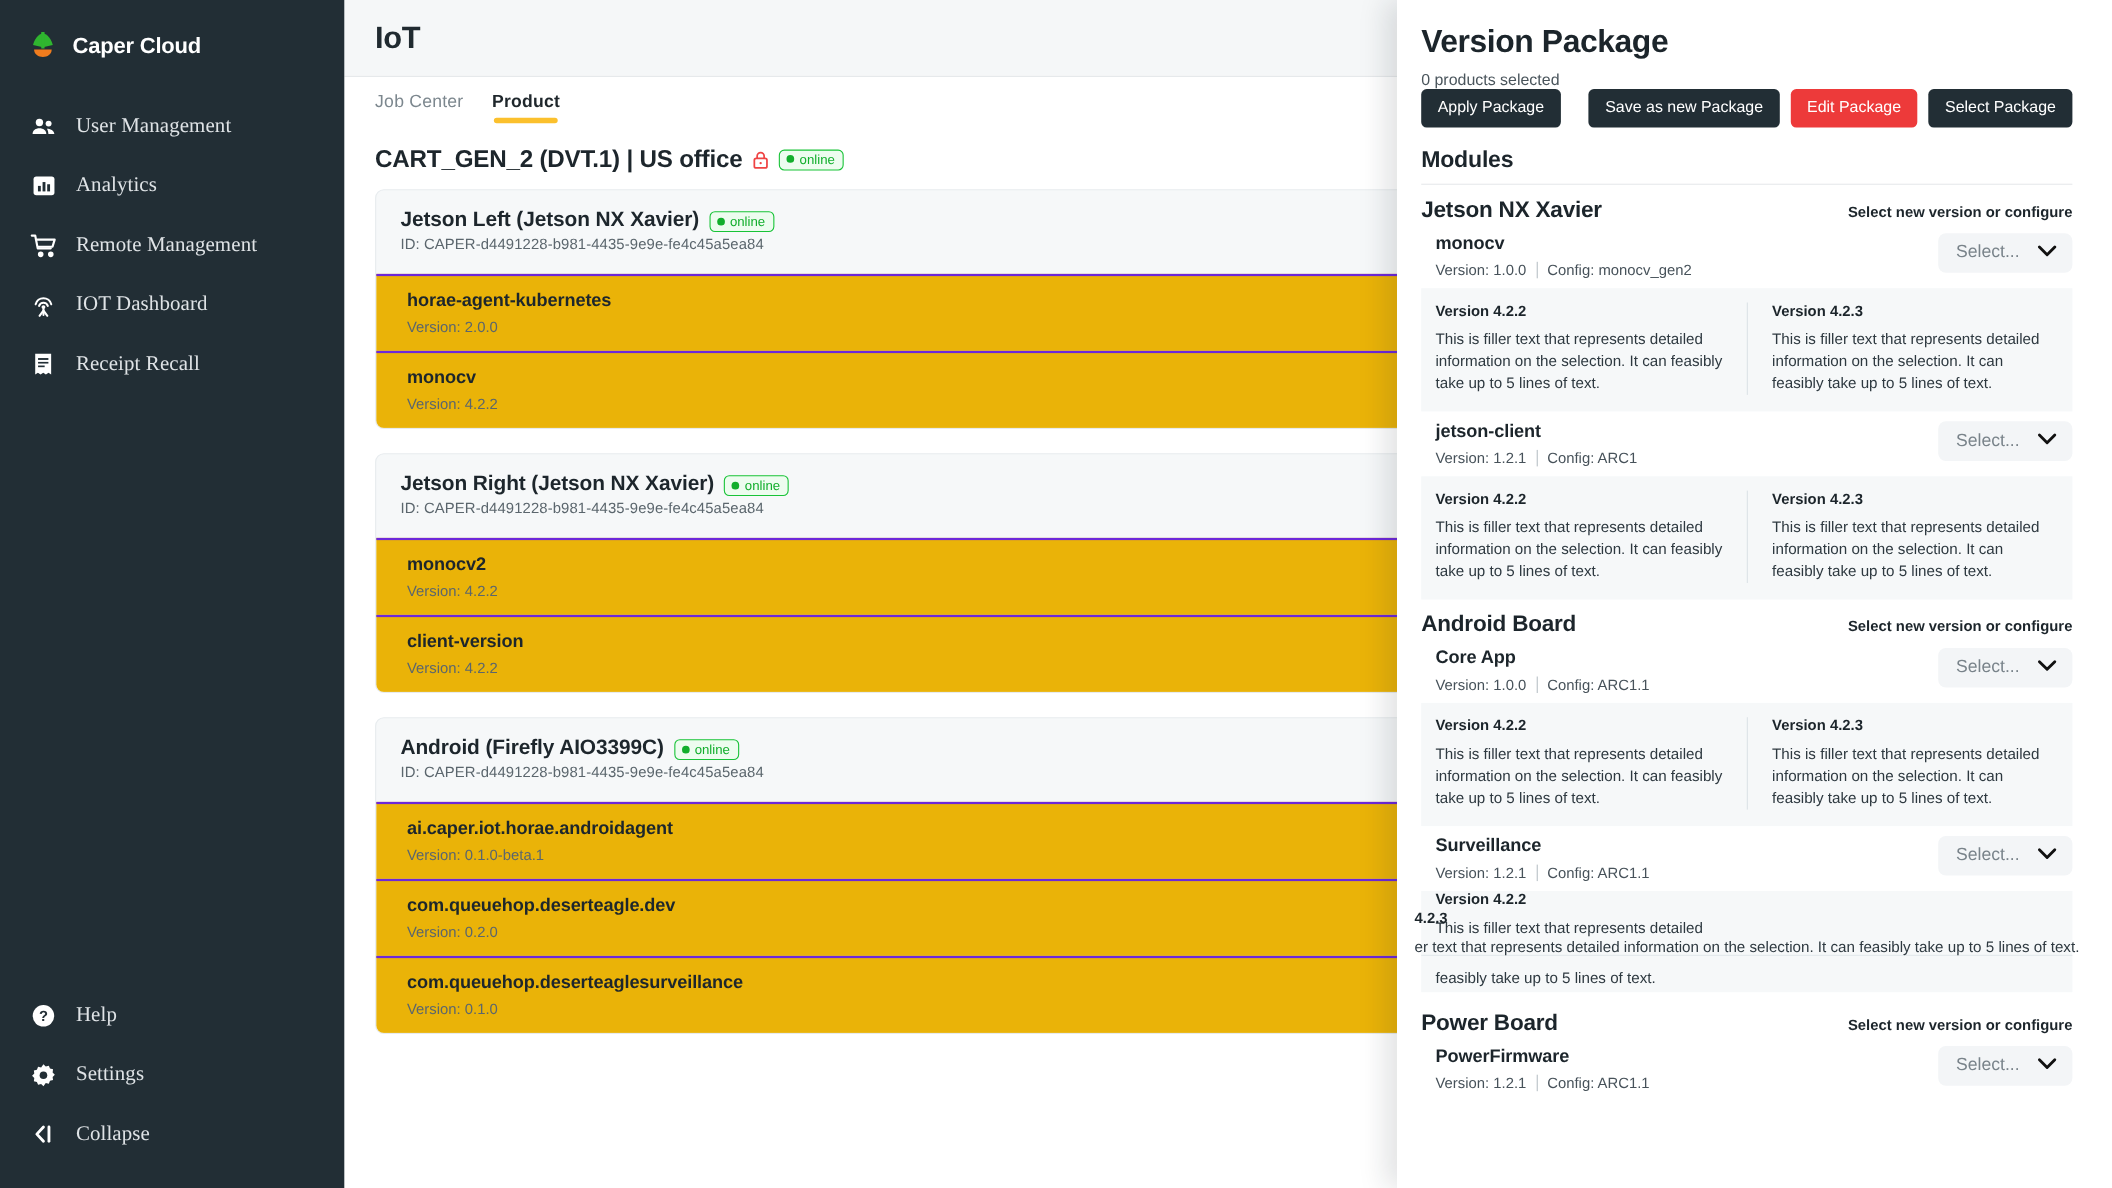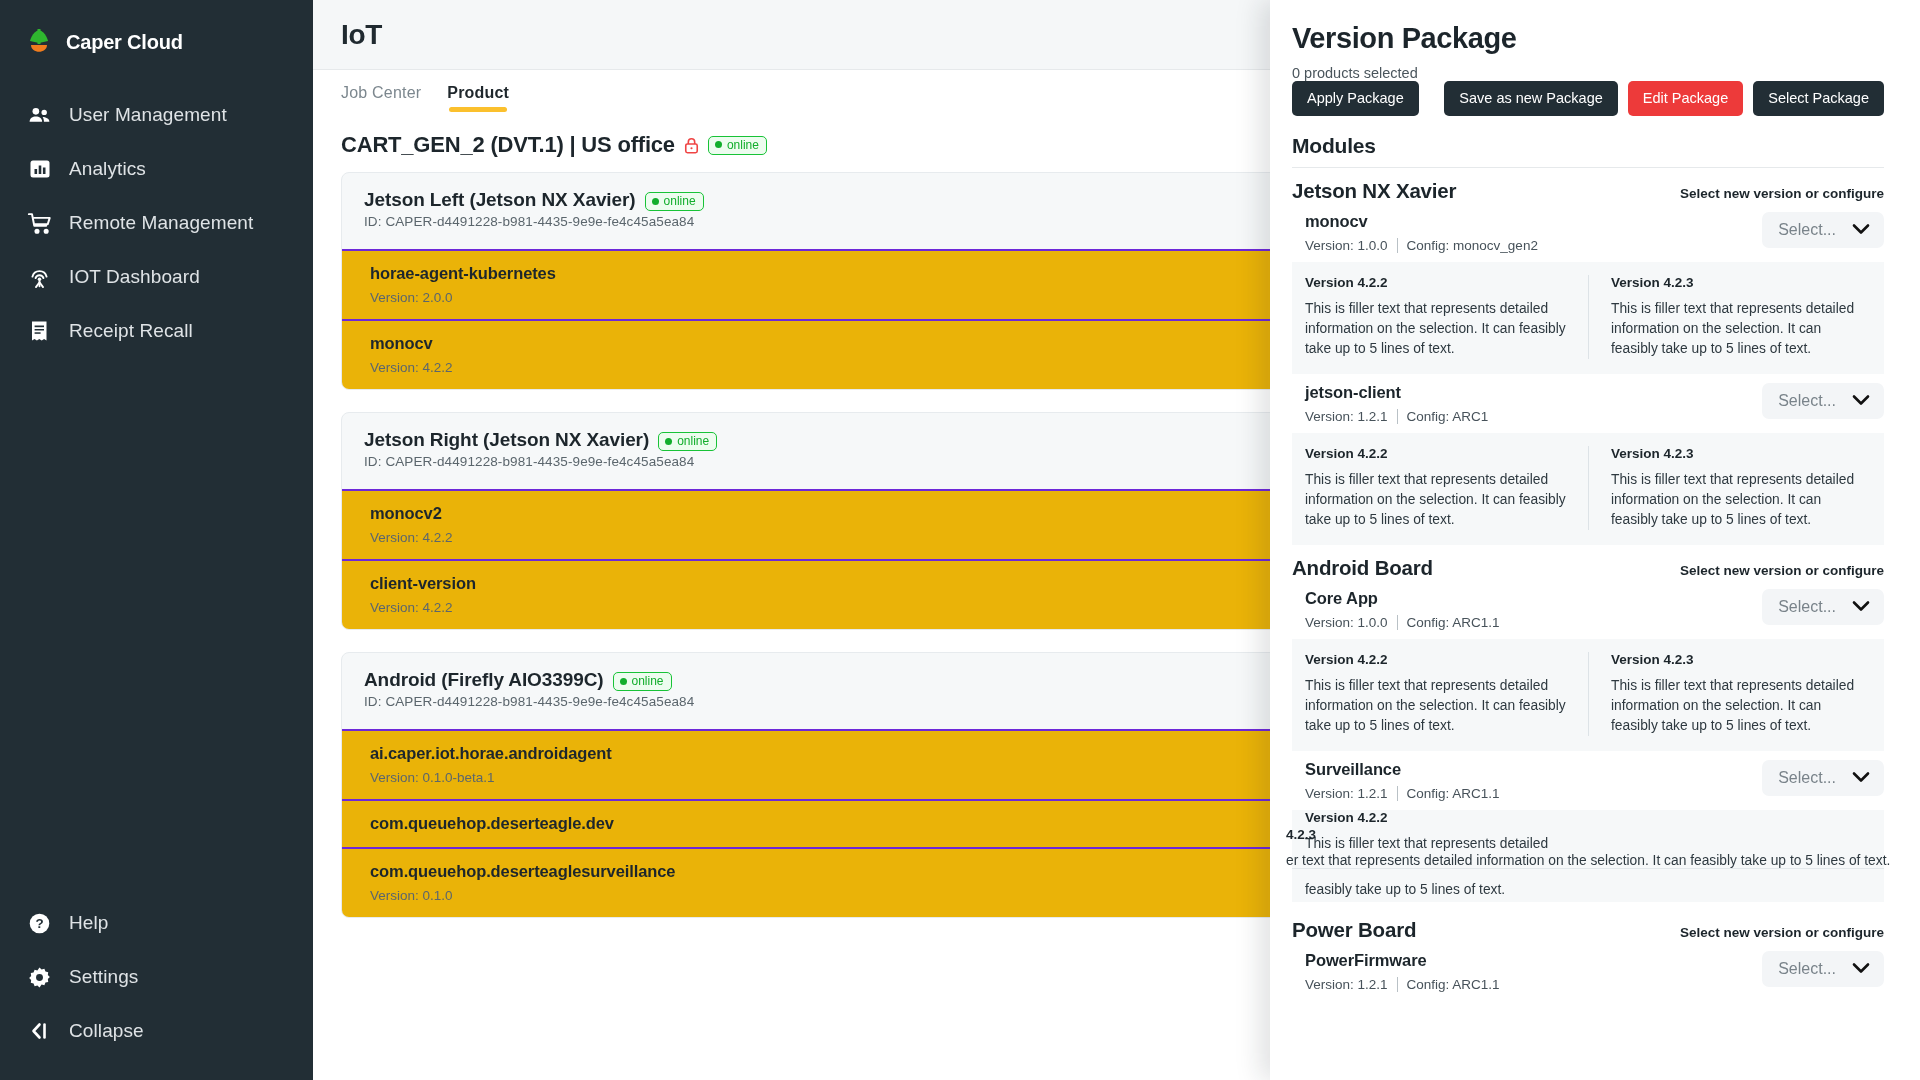"User Management" .nav-label { font-family: none -> Liberation Serif, serif }
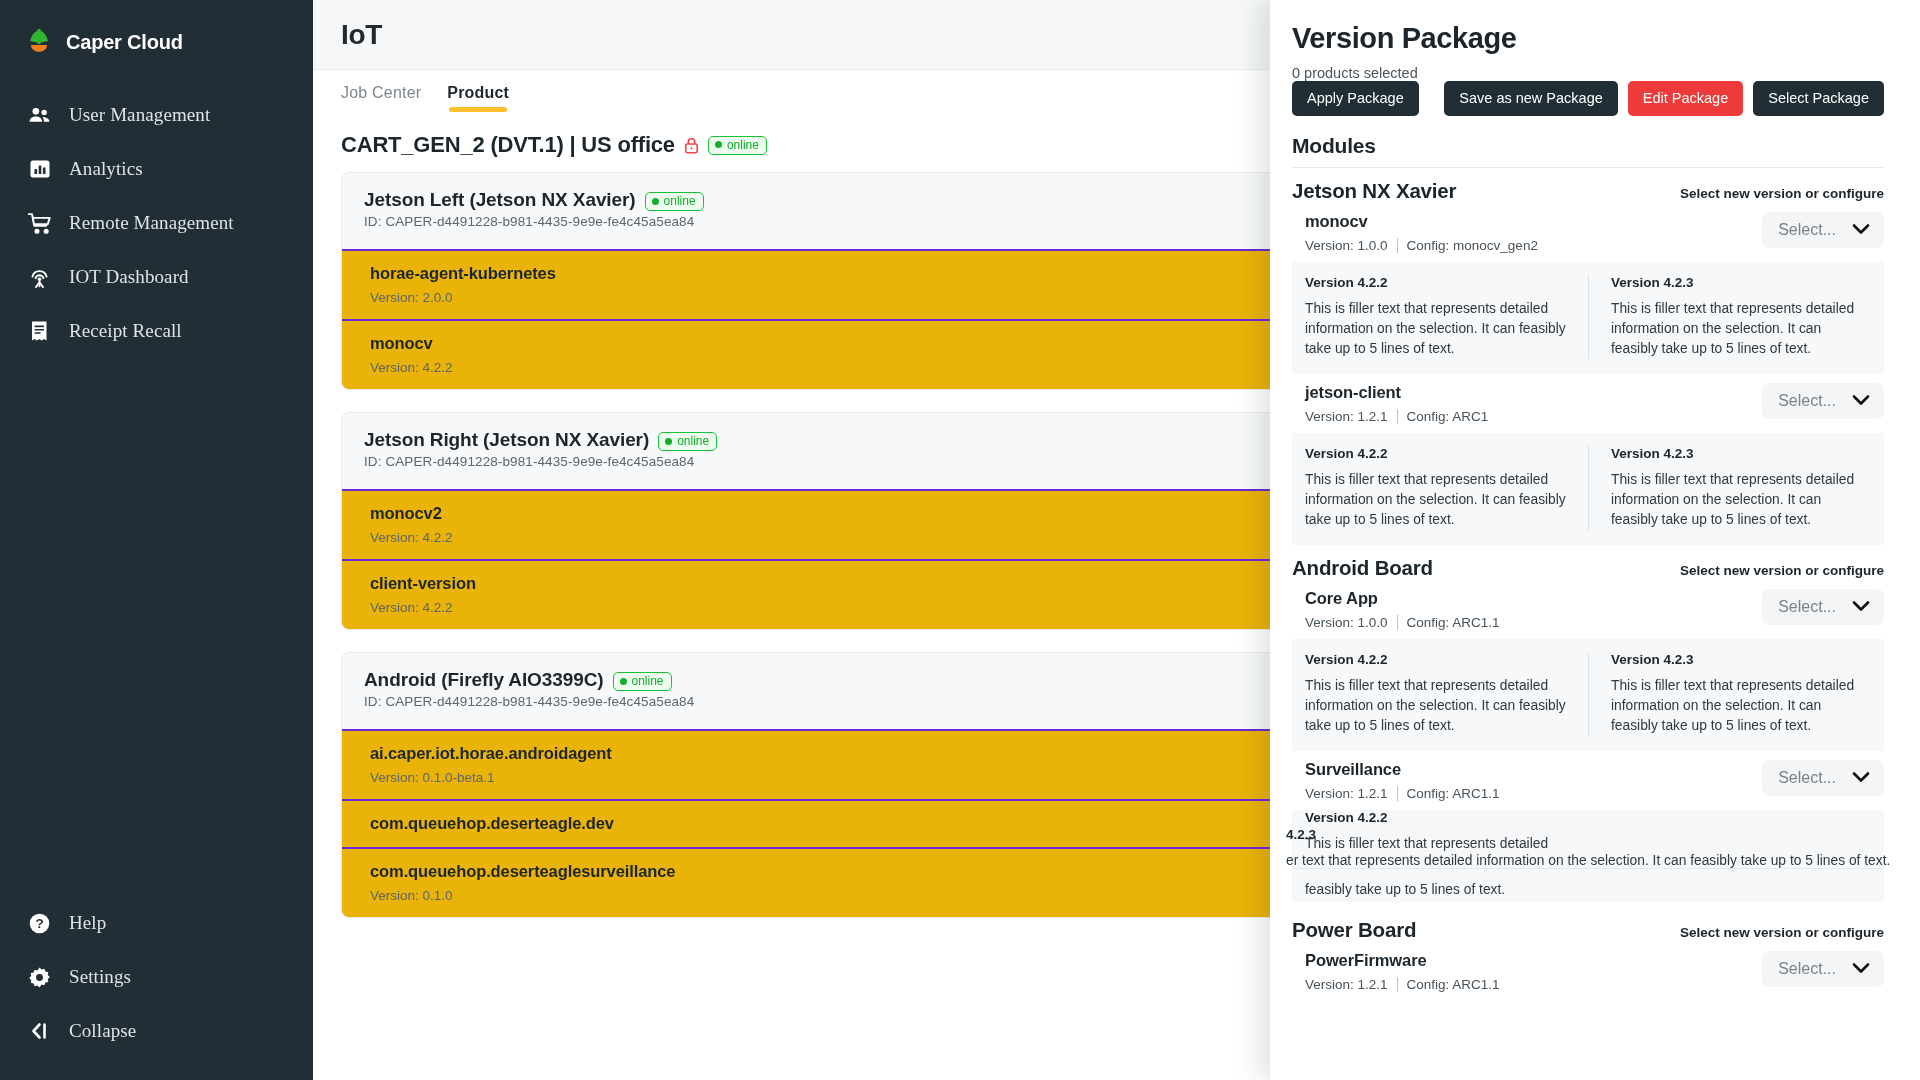"Version: 0.2.0" div.pkg-version { html: none -> <div>Version: 0.2.0</div> }
